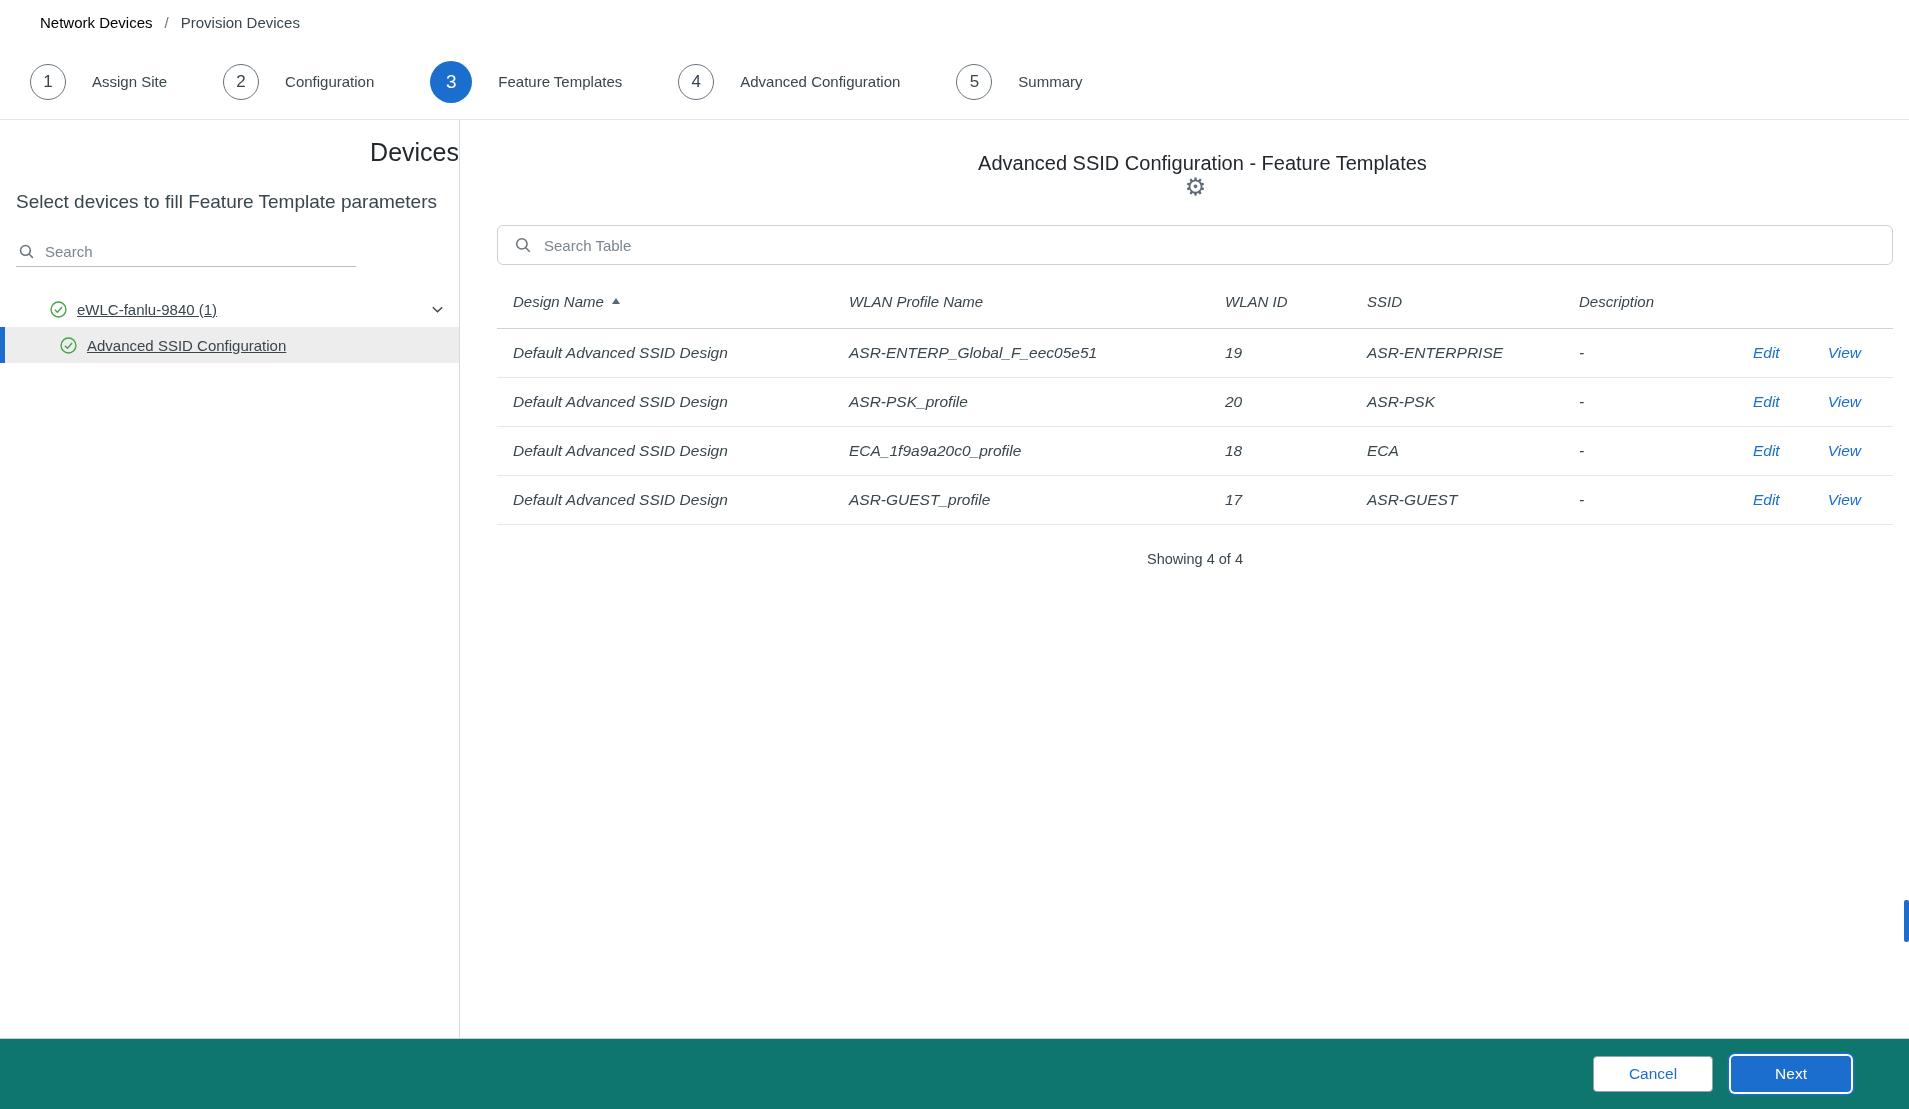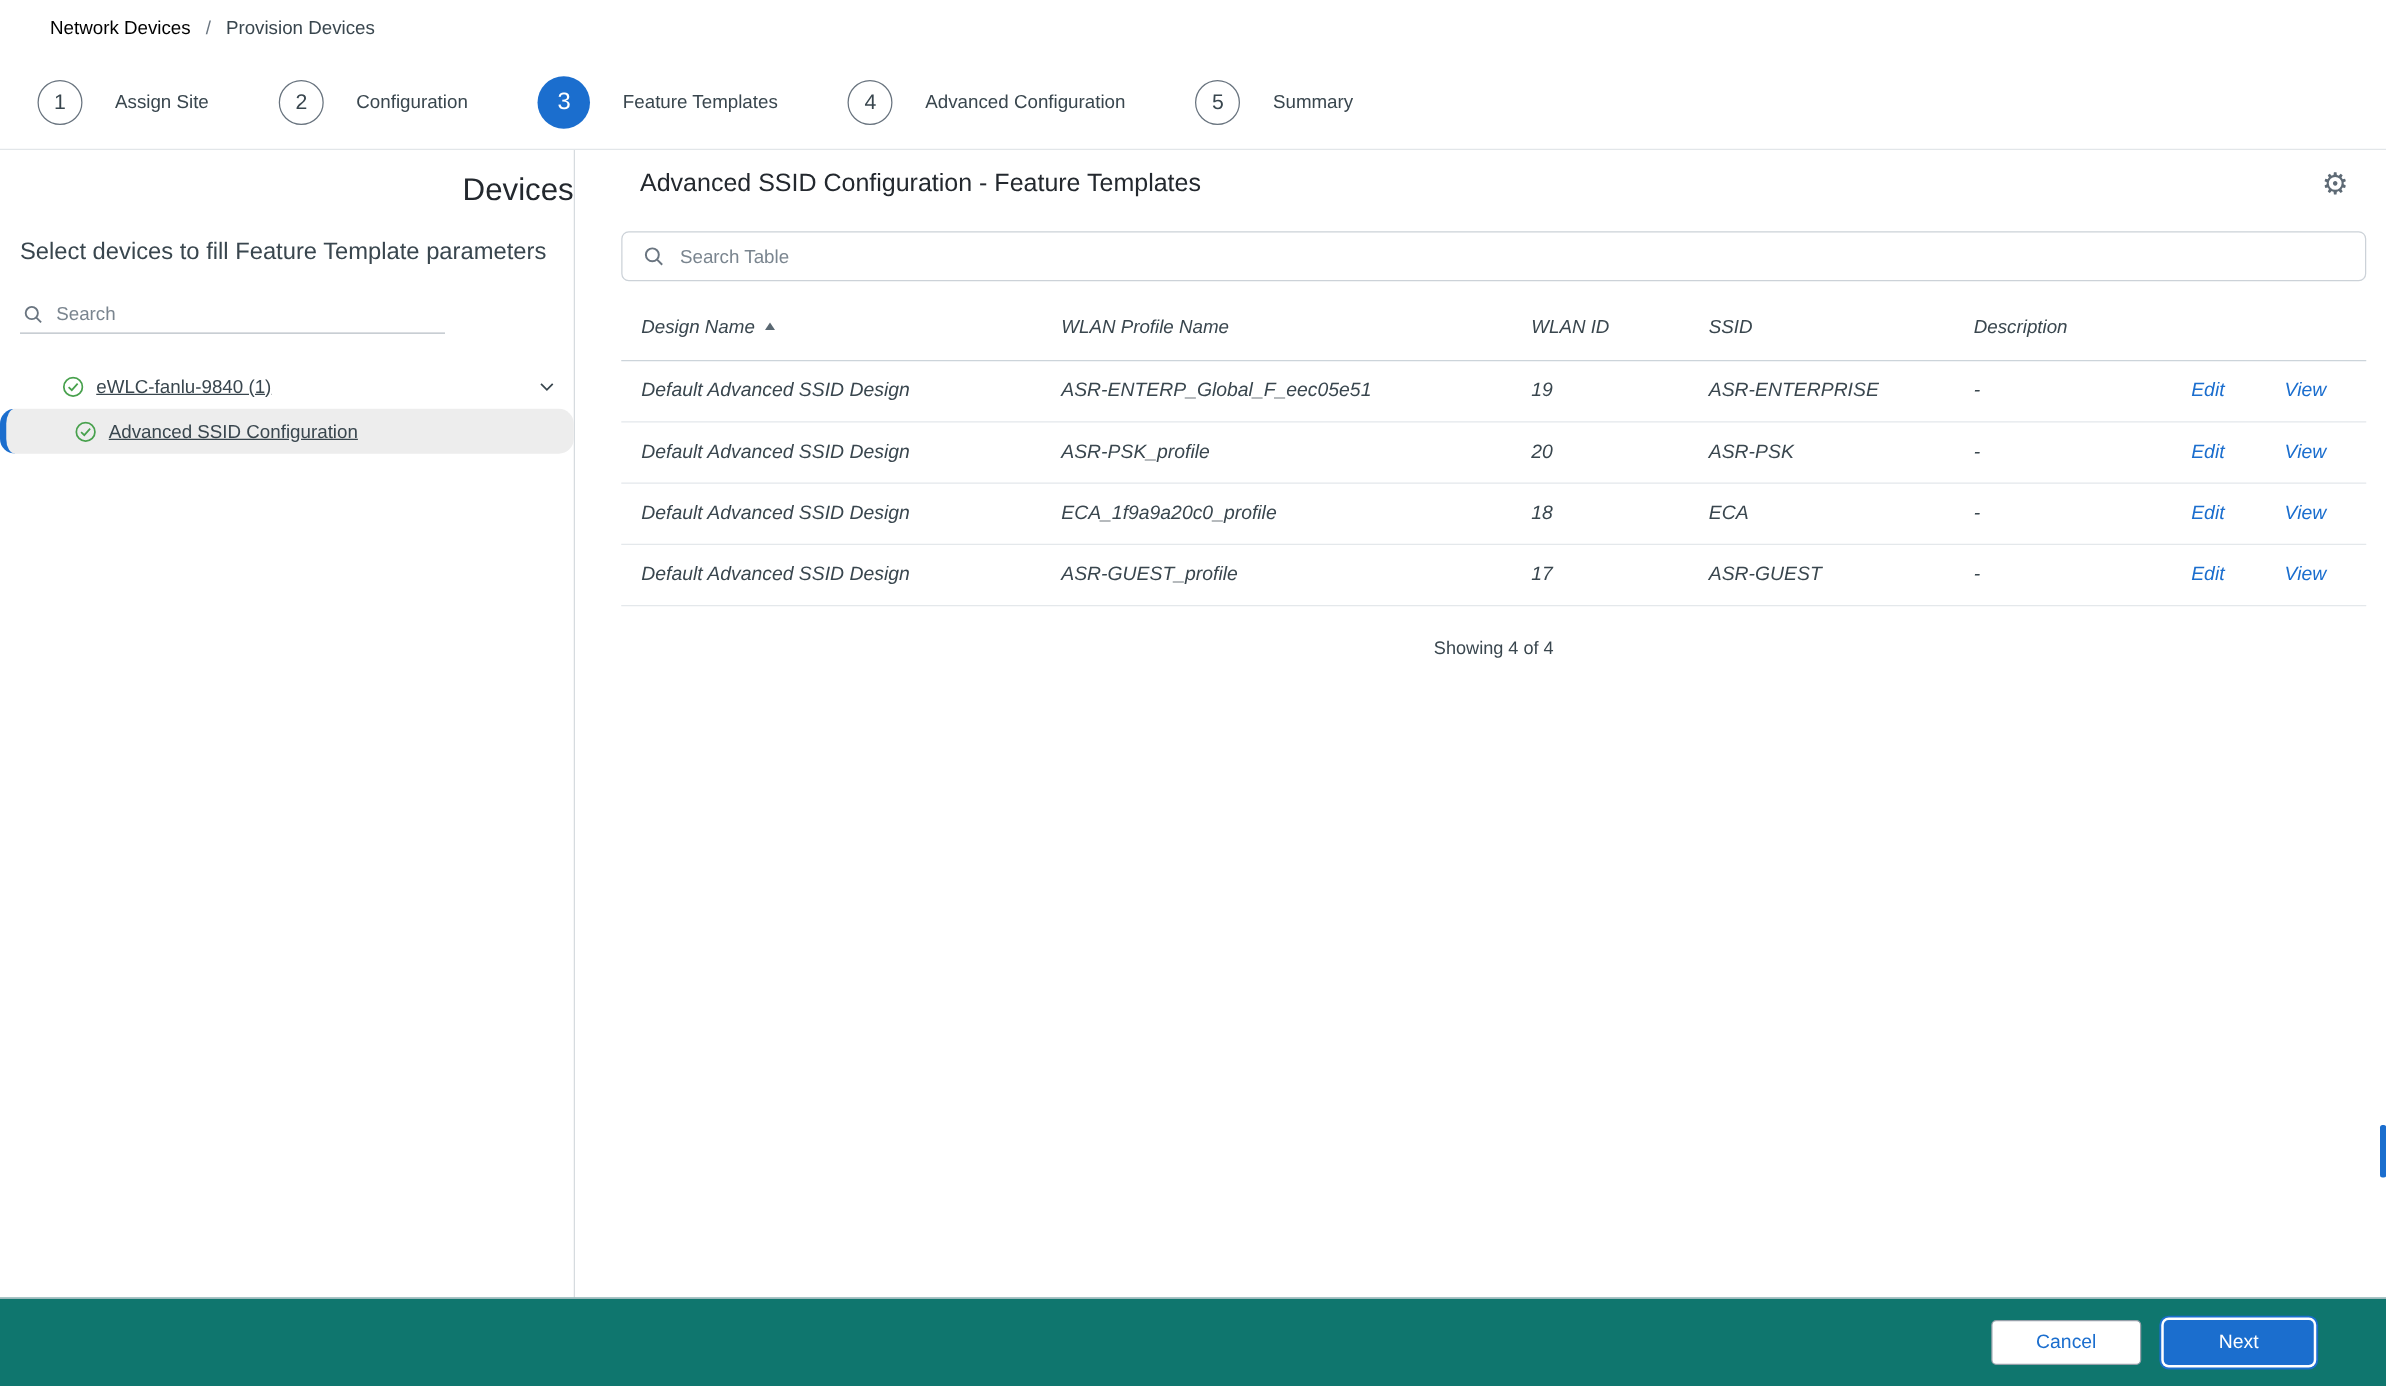"Advanced SSID Configuration - Feature" .main-header { flex-direction: none -> column; margin-top: 15px -> 32px }
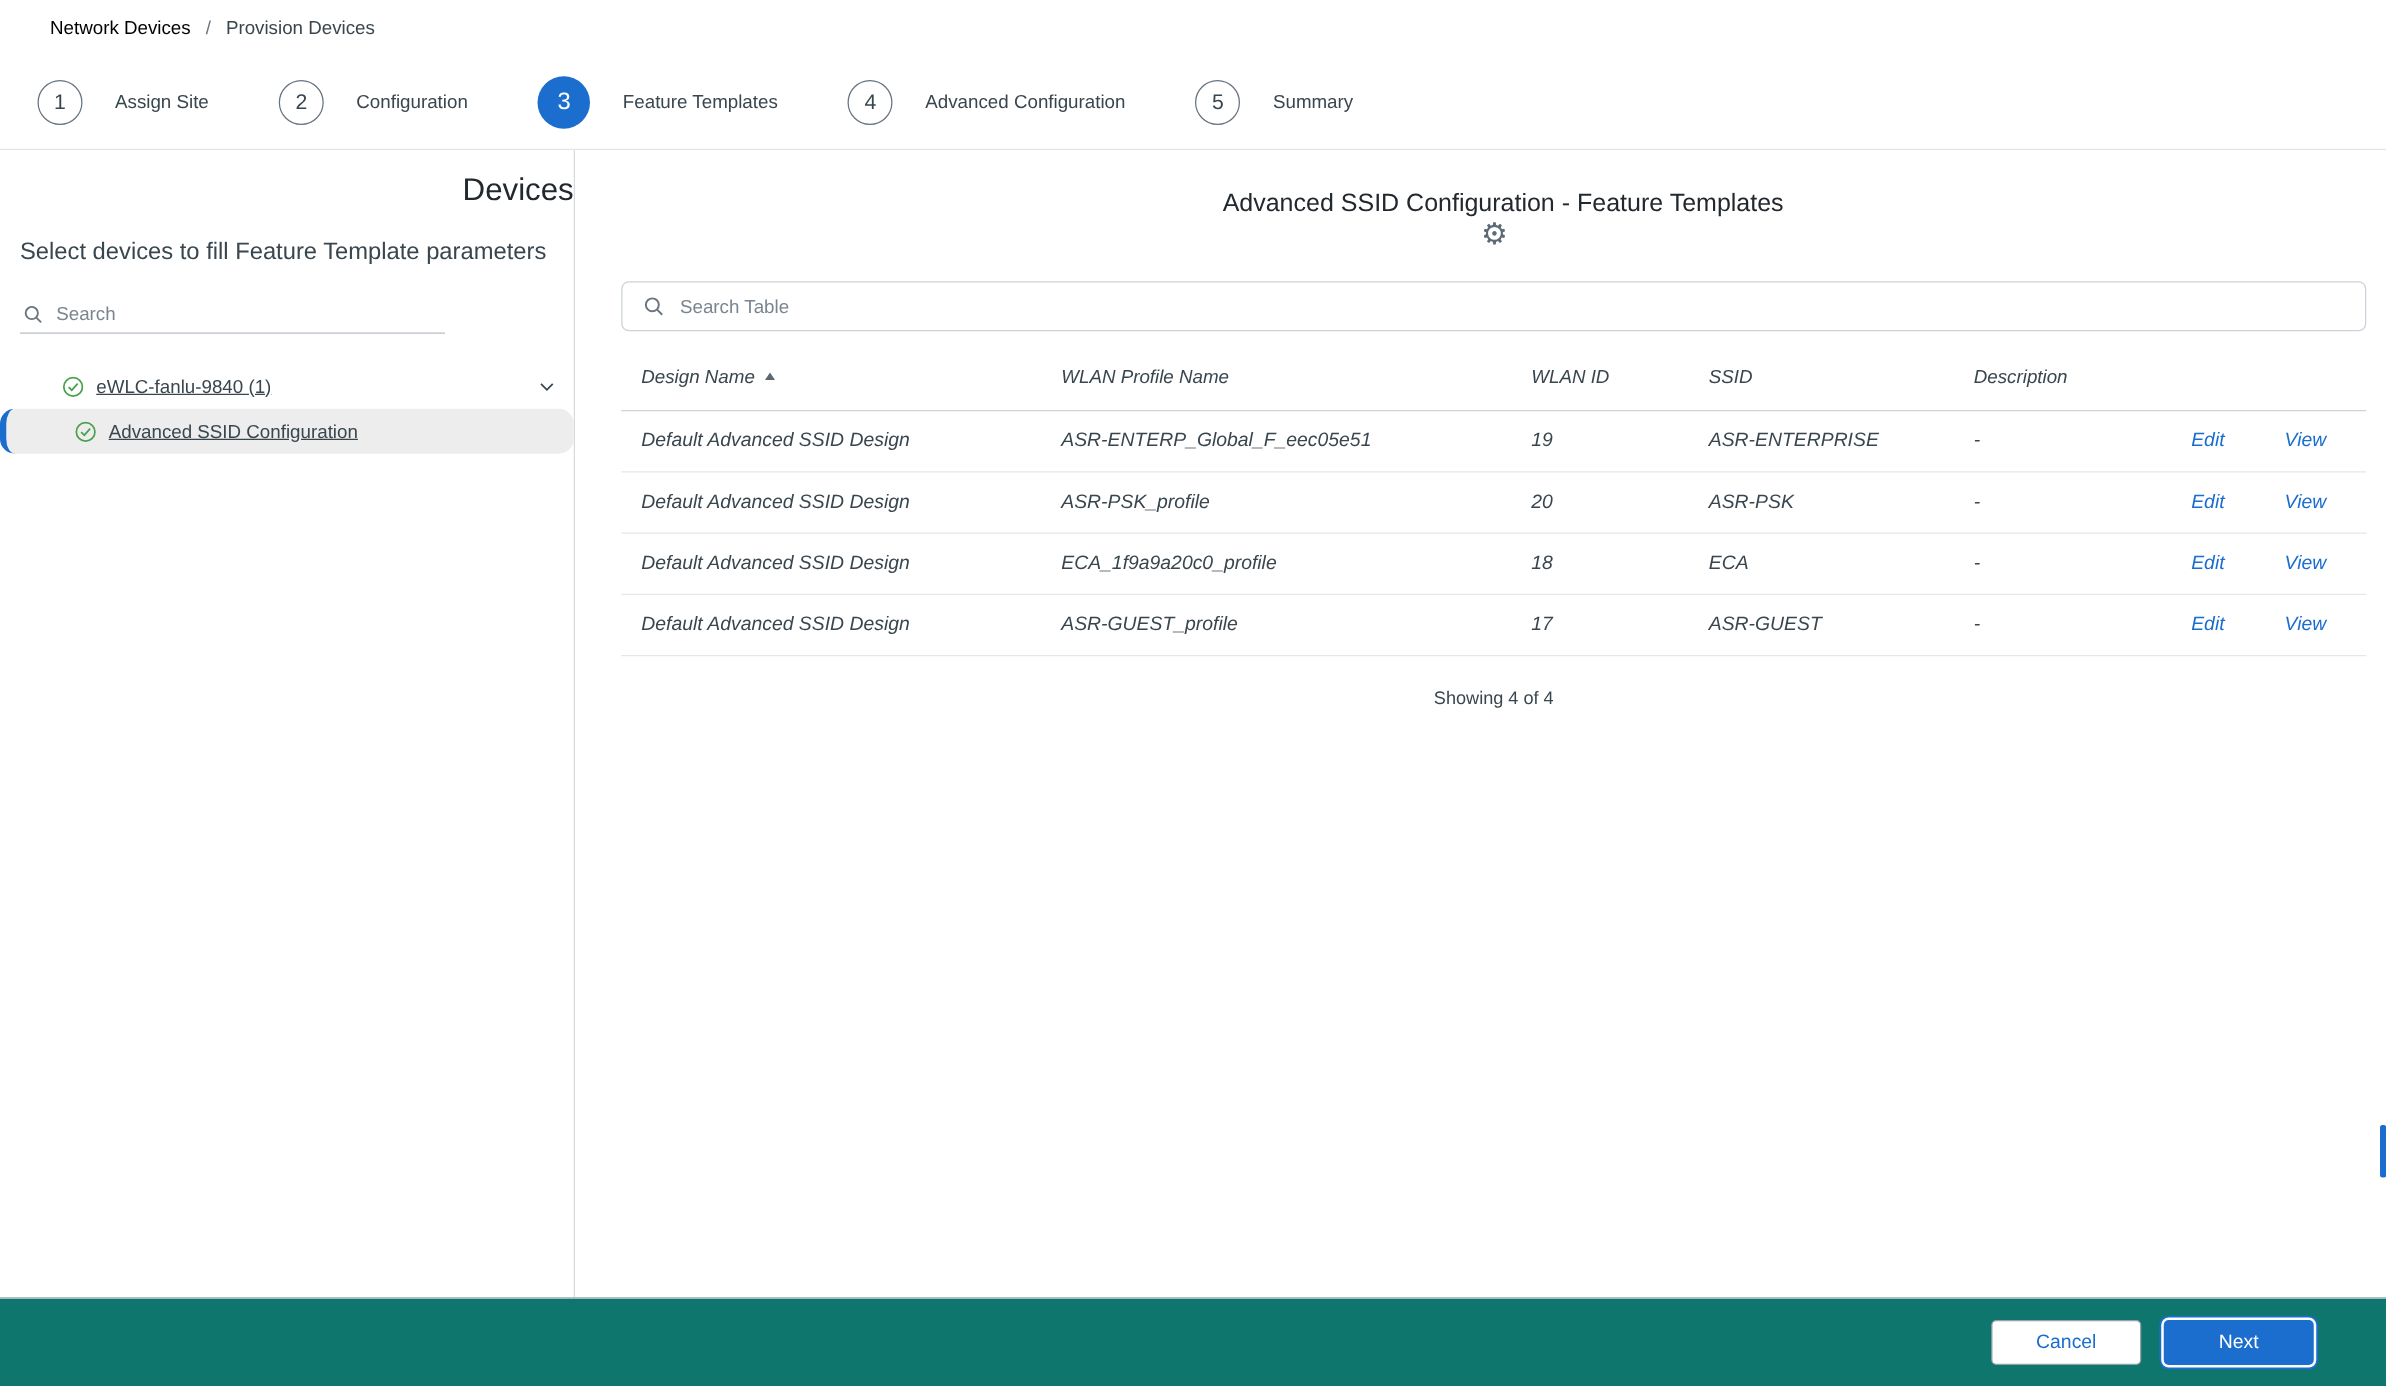"Advanced SSID Configuration" .tree-row.child { border-radius: 12px -> none }
